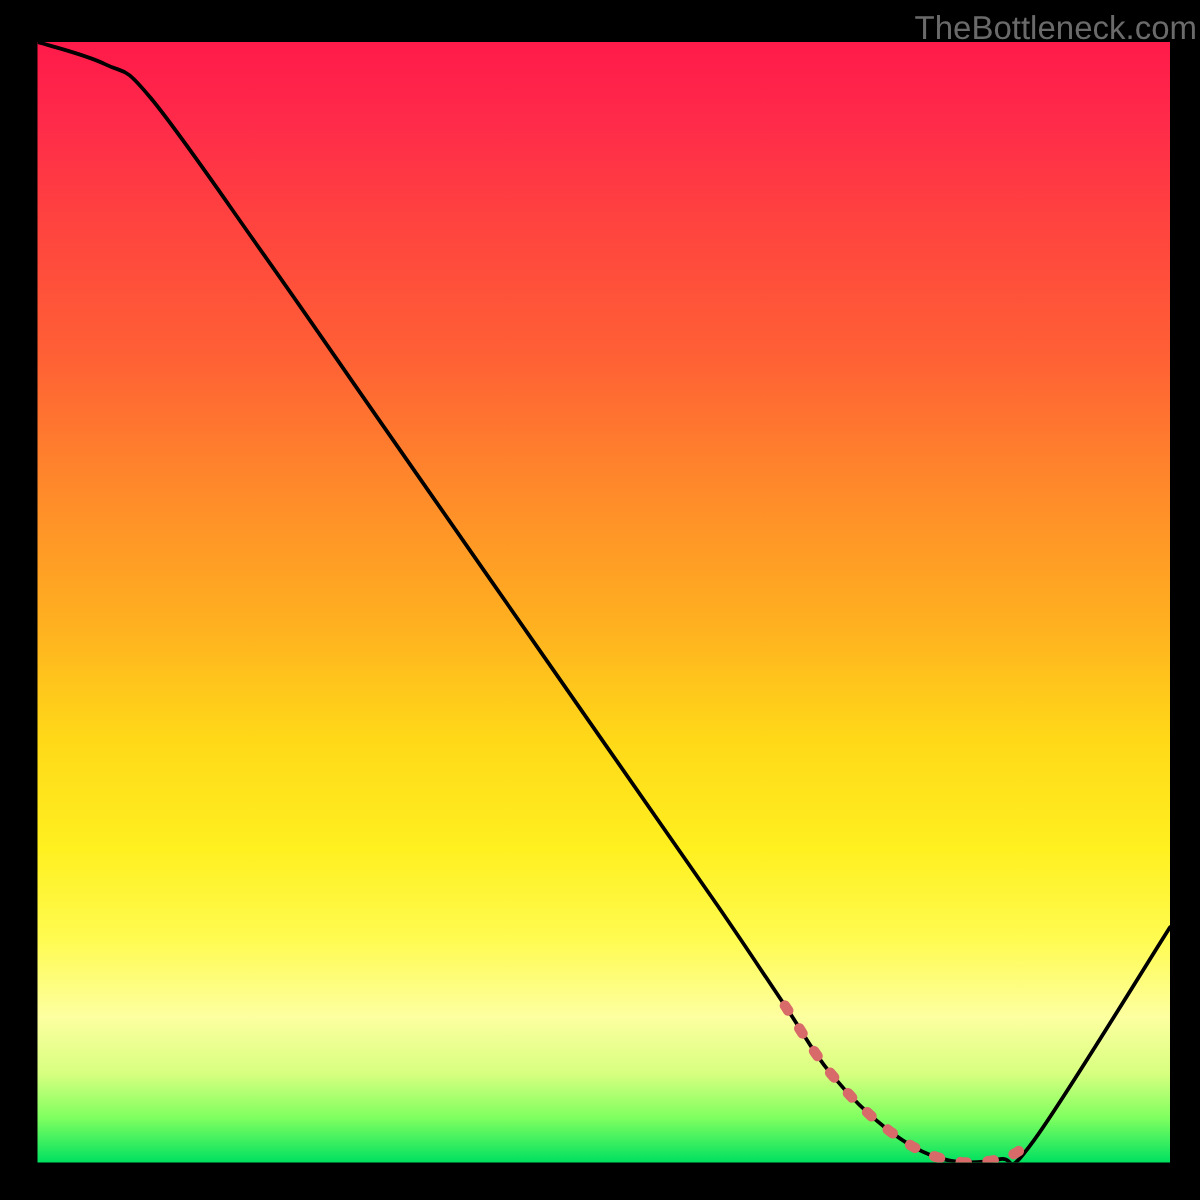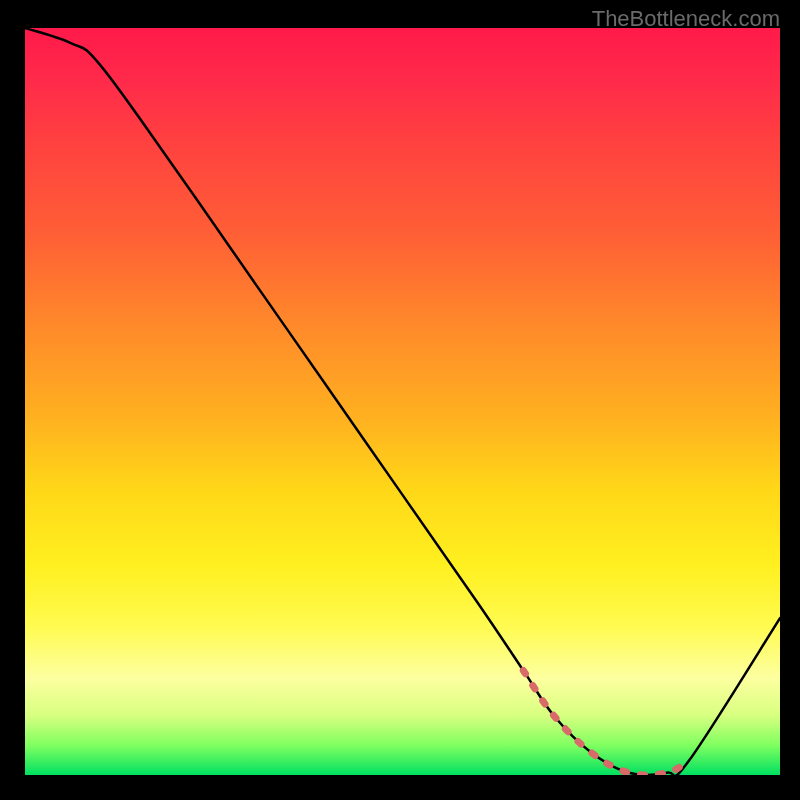"TheBottleneck.com" .attribution { right: 20px -> 2px }
